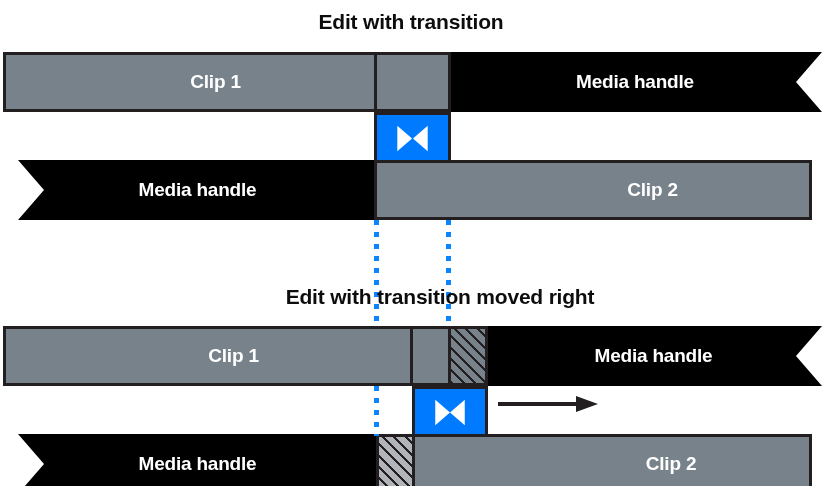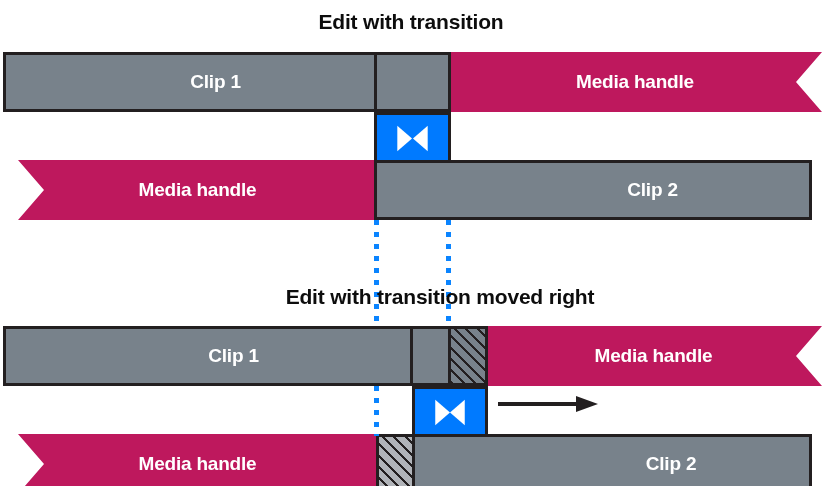"Media handle" .handle { background: #be185d -> #000000 }
